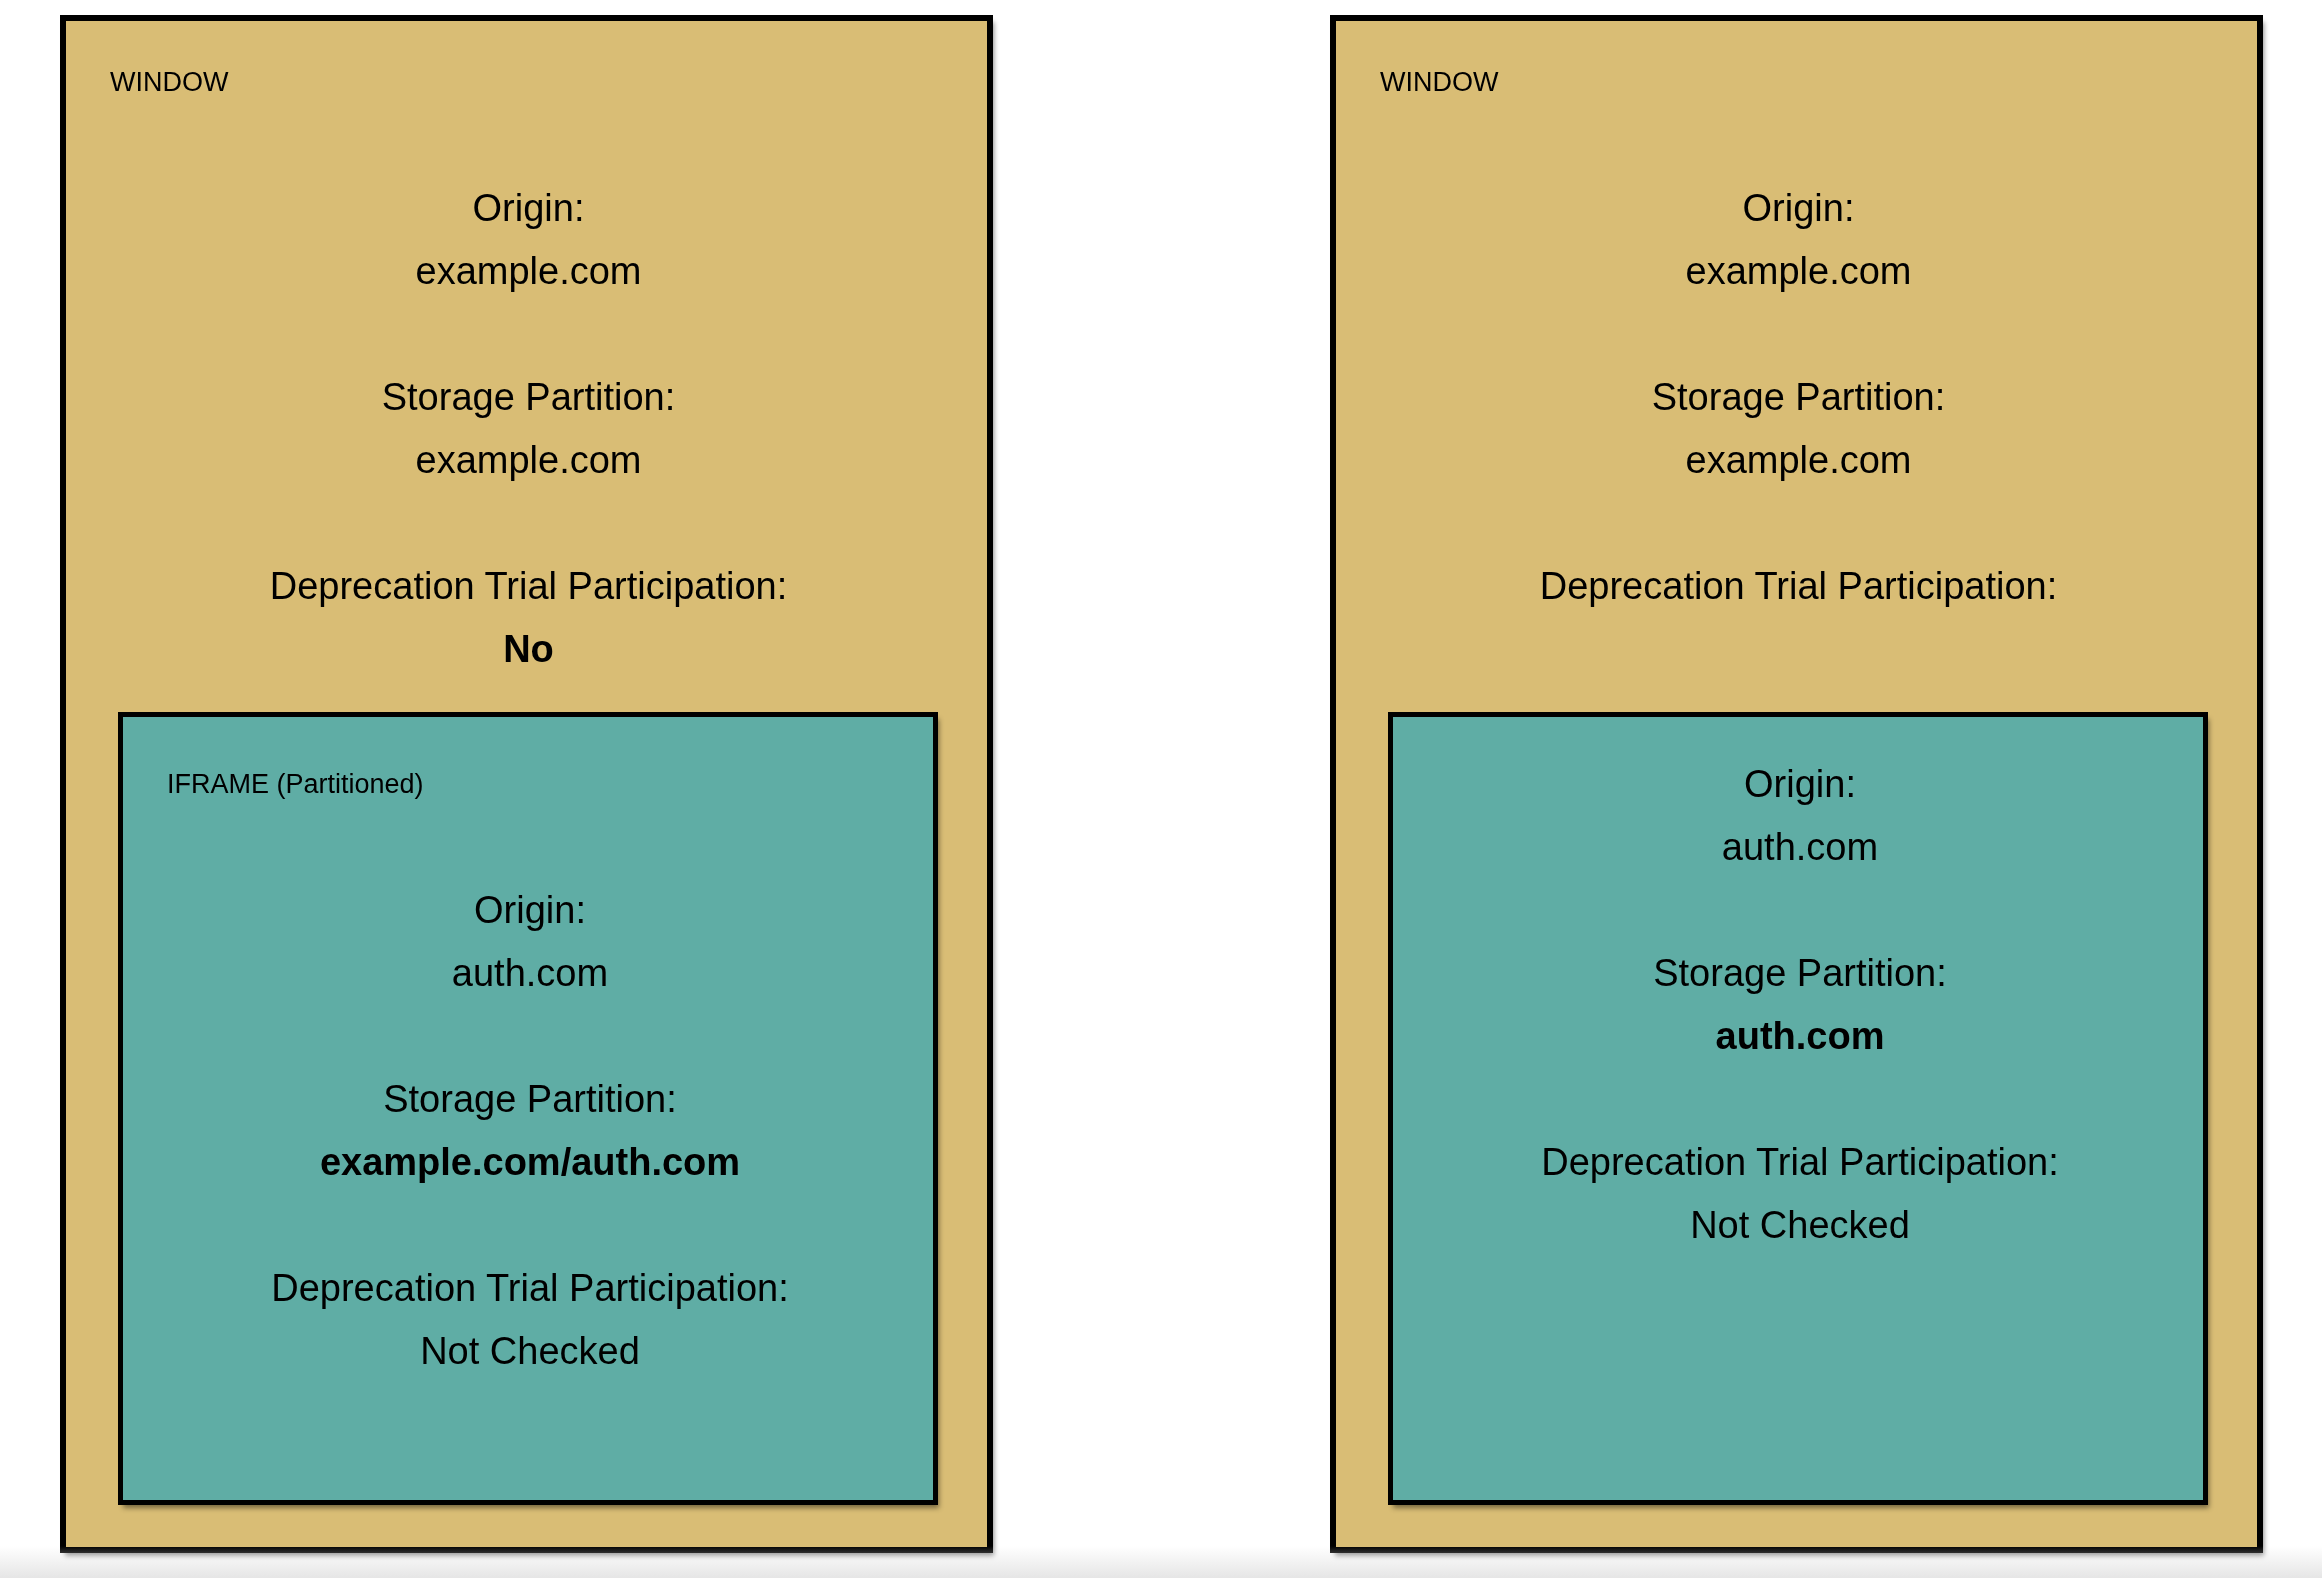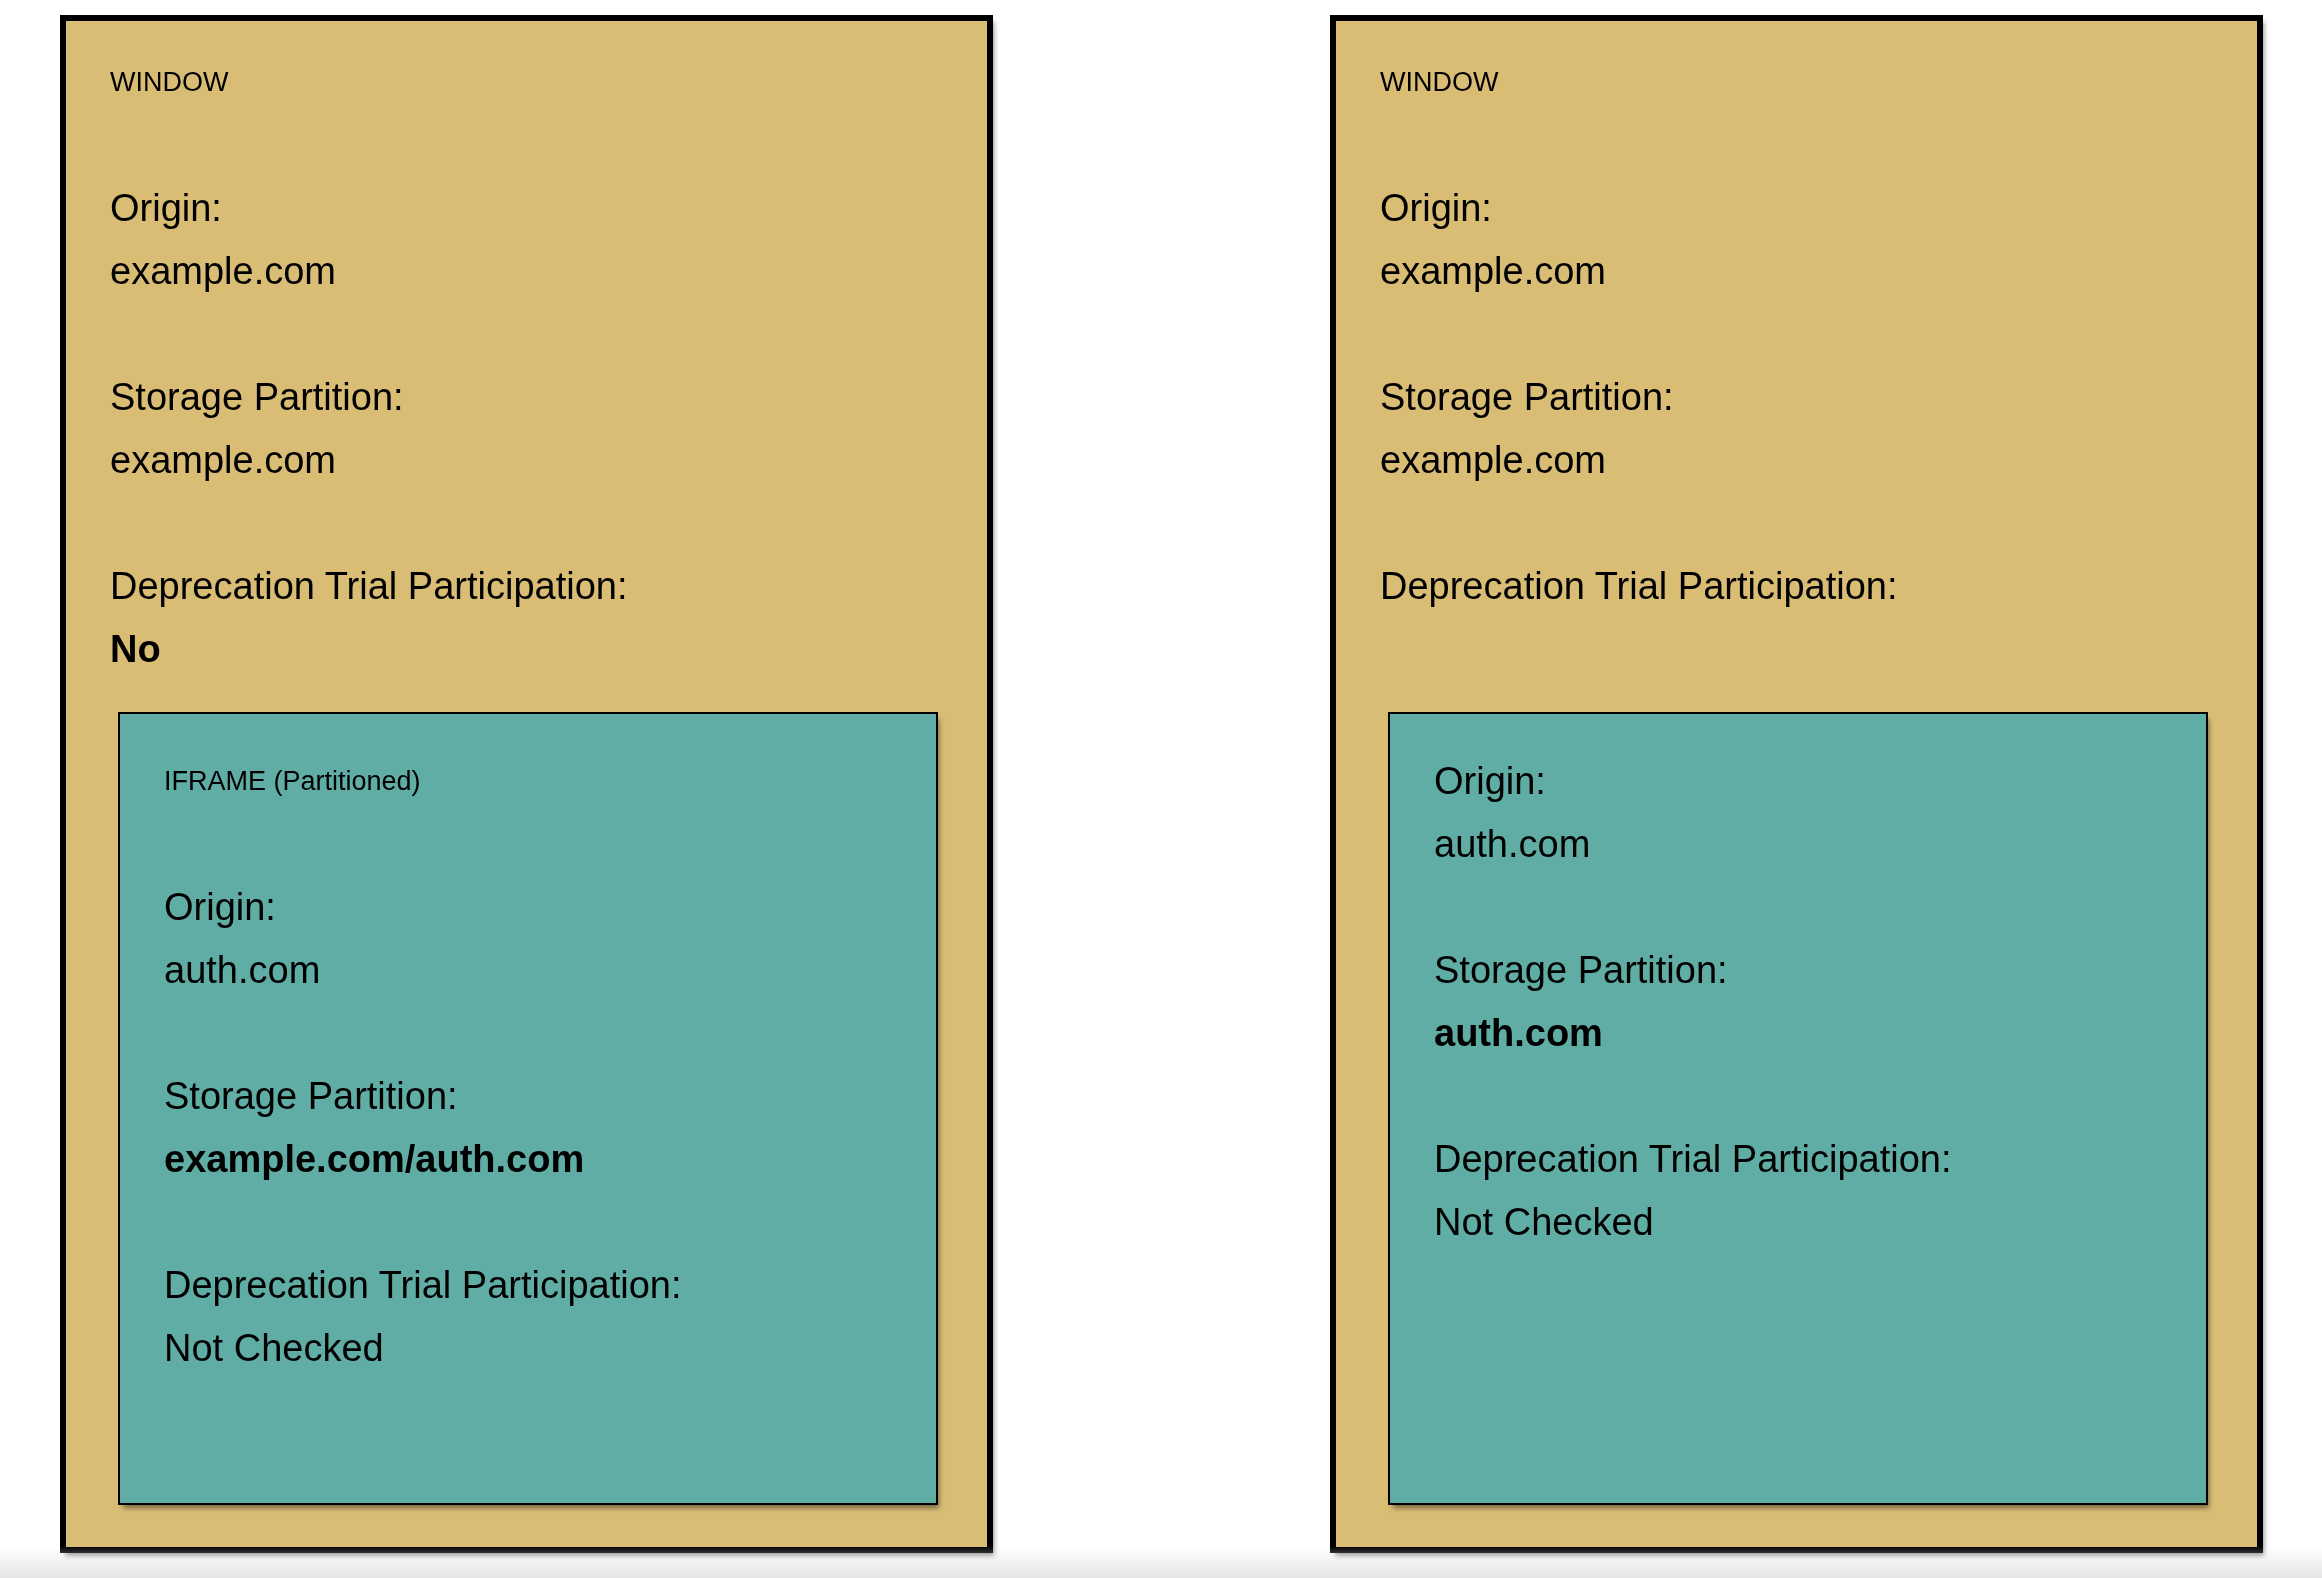"Origin:" .field { text-align: none -> center }
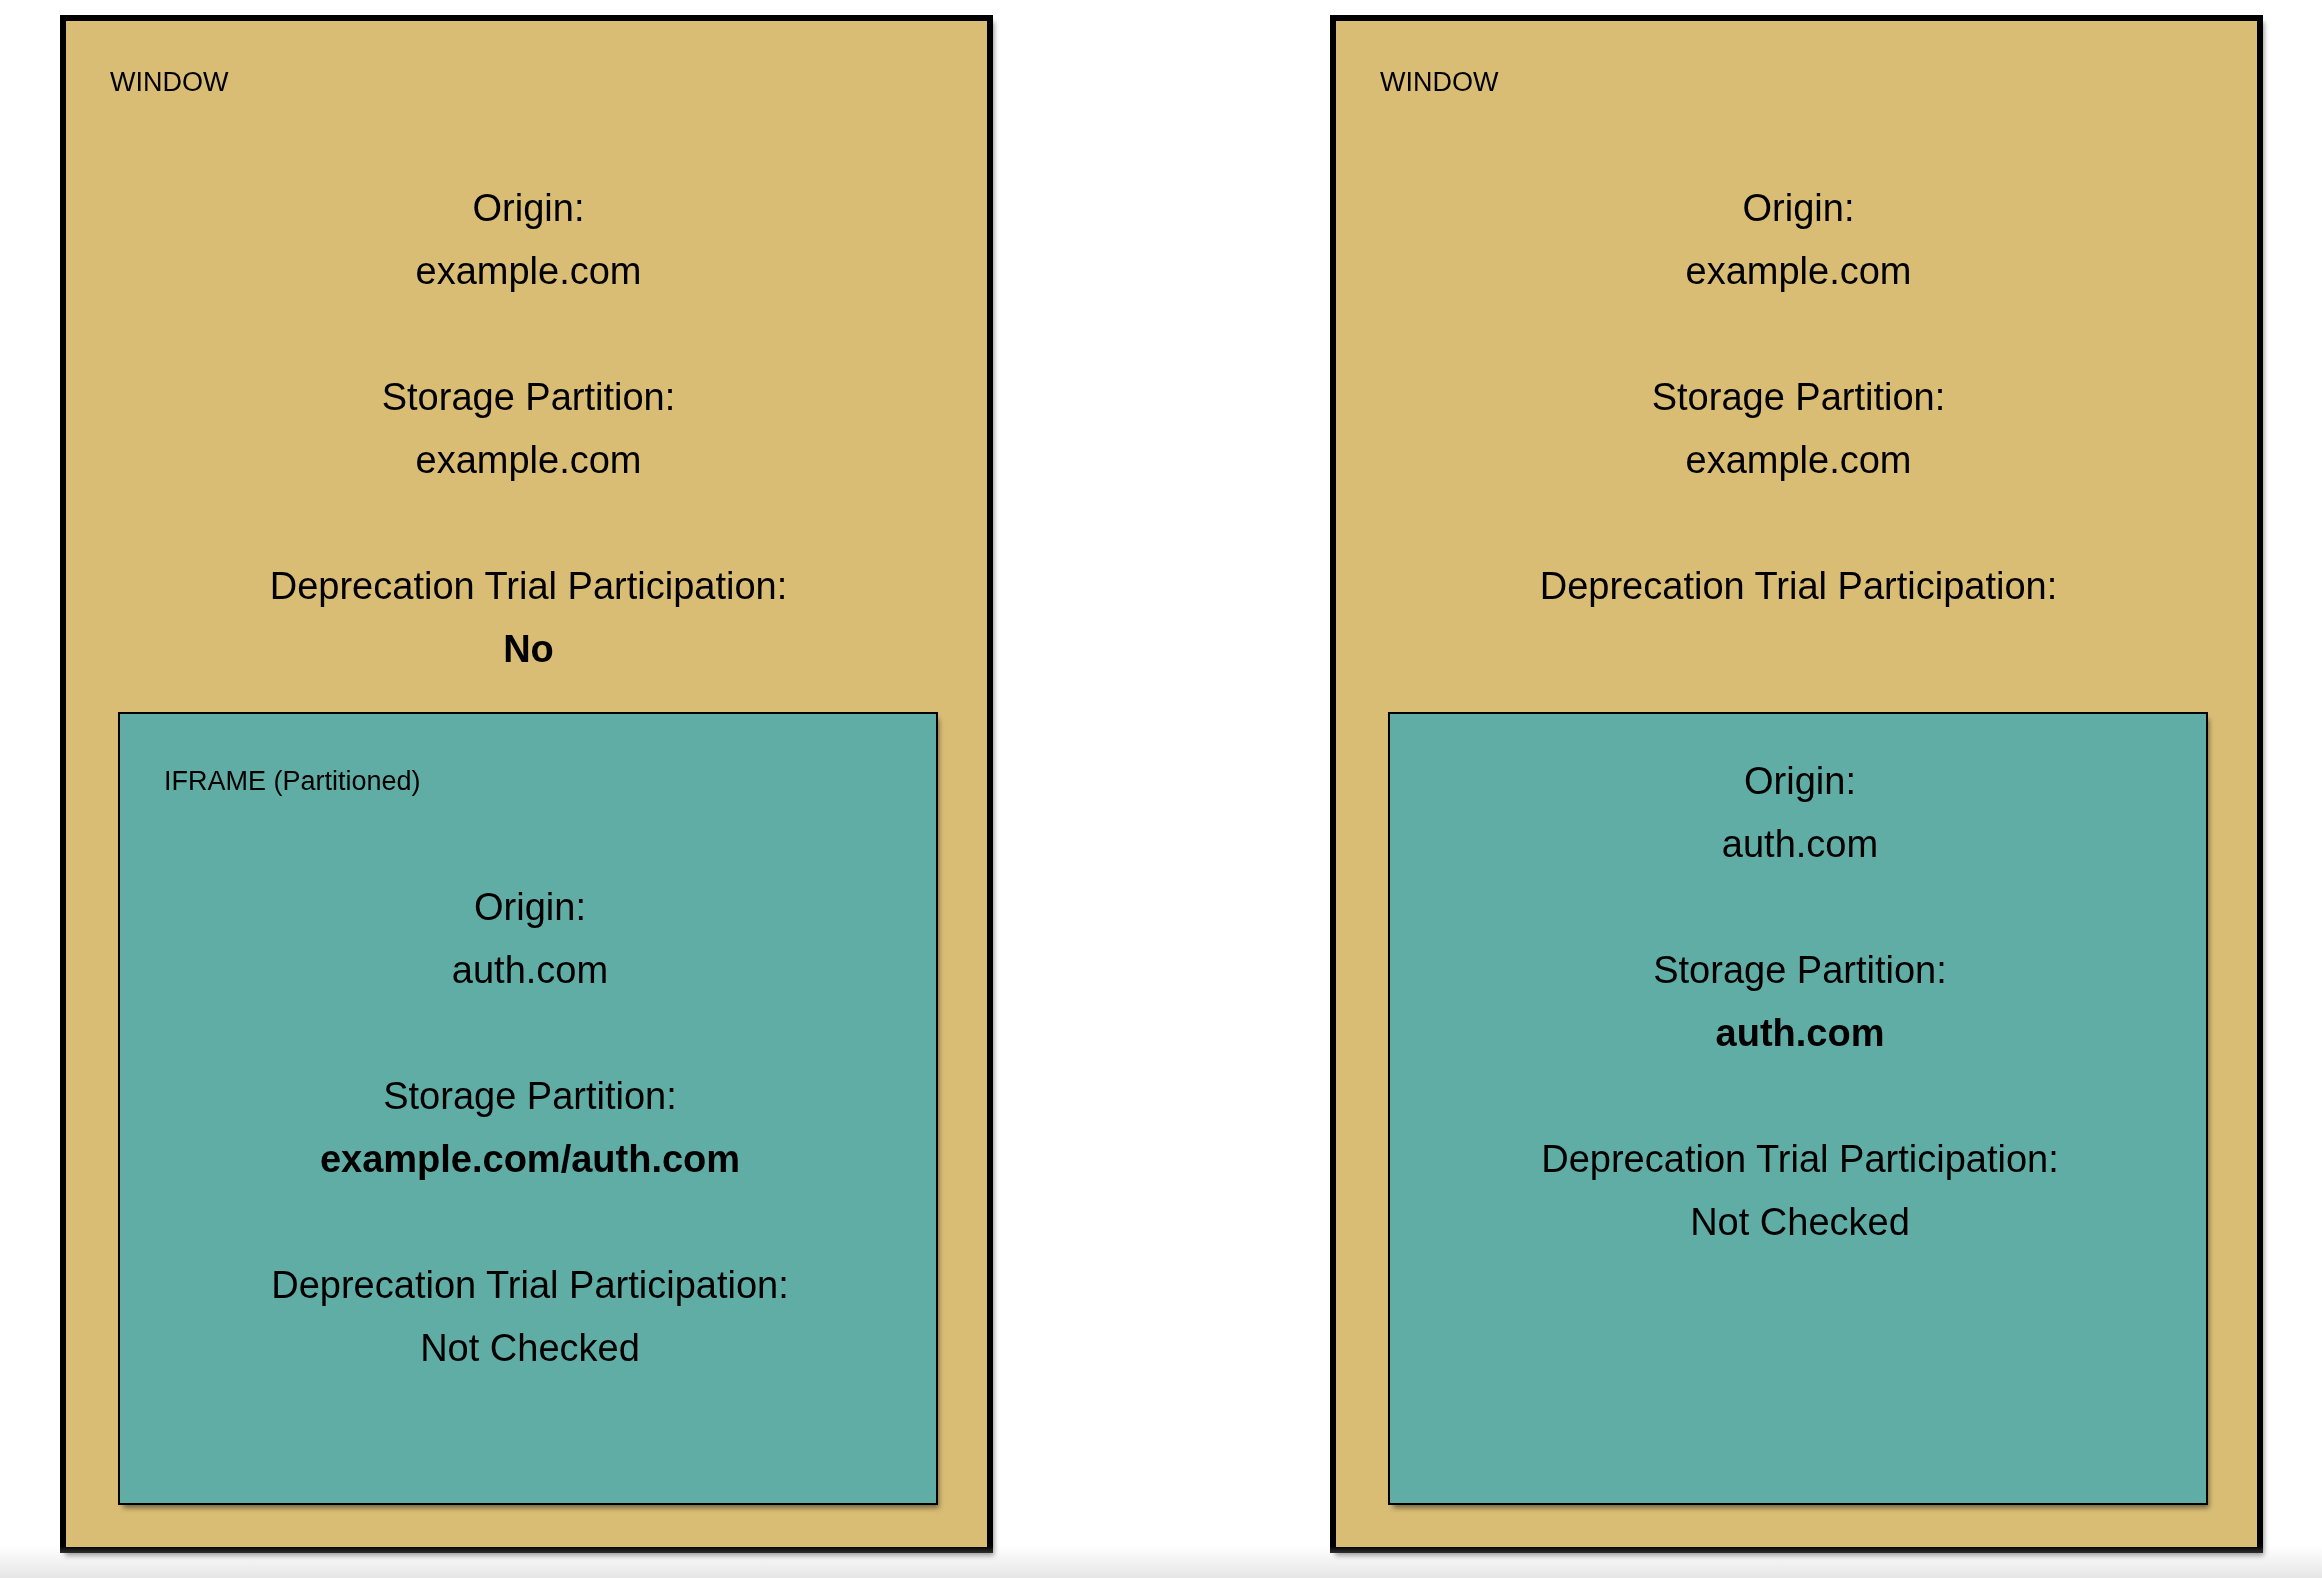"IFRAME (Partitioned)" .iframe-box { border: 2px solid #000000 -> 5px solid #000000 }
